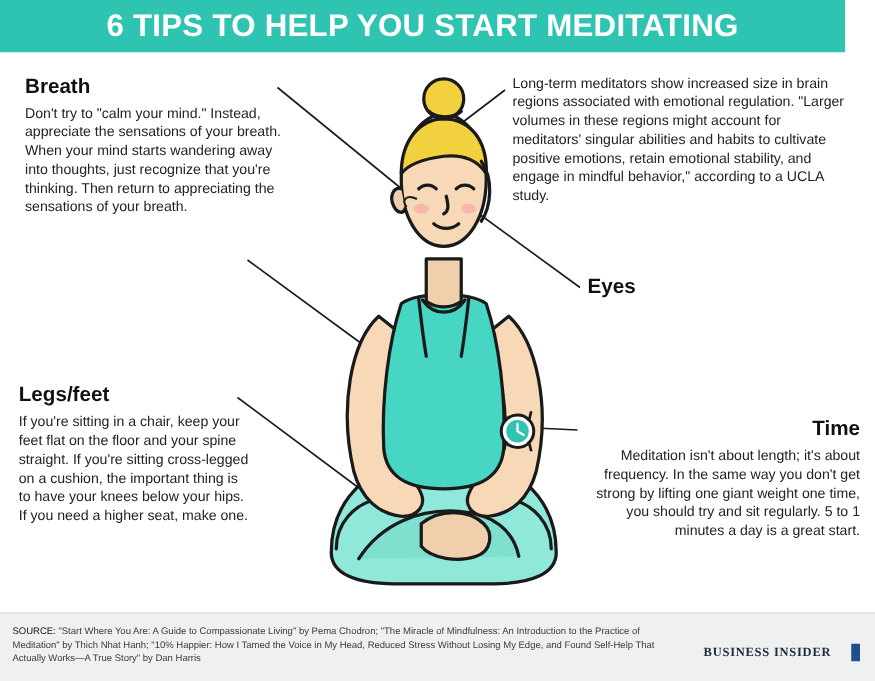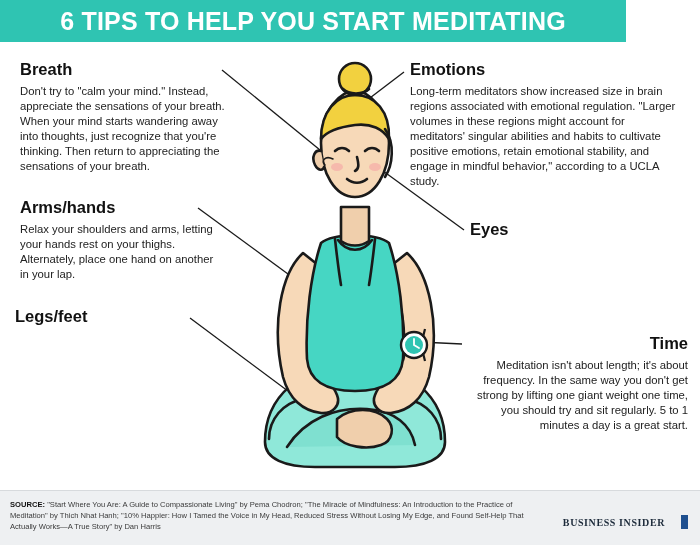"6 TIPS TO HELP YOU" .header { width: 626px -> 676px }
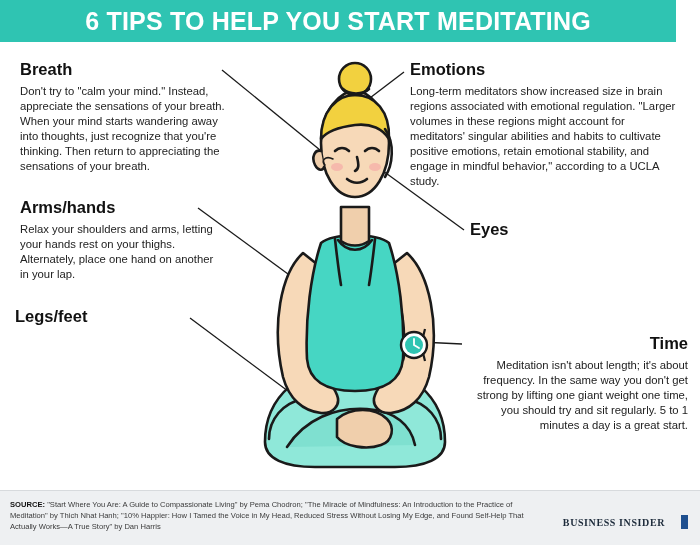"Emotions" h3 { html: <h3>Emotions</h3> -> none }
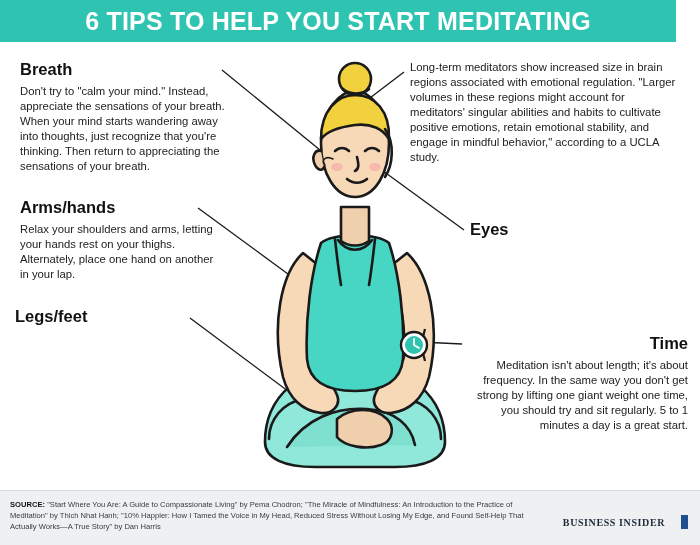"Arms/hands" div.tip { html: <div> <h3>Arms/hands</h3> <p>Relax your shoulders and arms, letting your hands rest on your thighs. Alternately, place one hand on another in your lap.</p> </div> -> none }
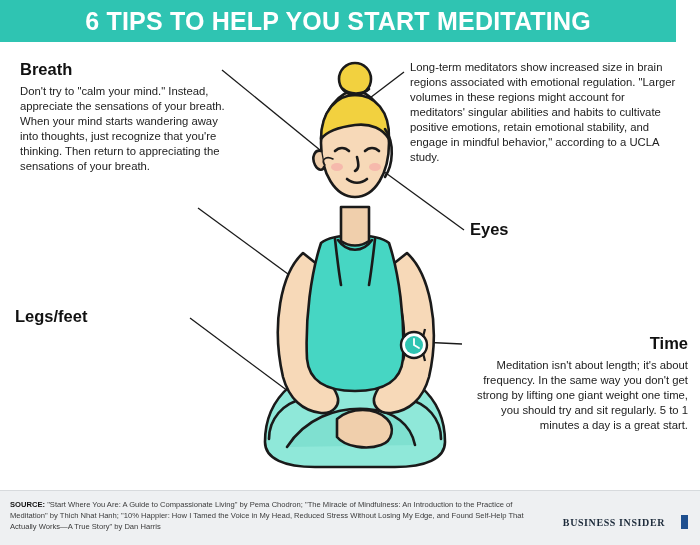"If you're sitting in a" p { html: none -> <p>If you're sitting in a chair, keep your feet flat on the floor and your spine straight. If you're sitting cross-legged on a cushion, the important thing is to have your knees below your hips. If you need a higher seat, make one.</p> }
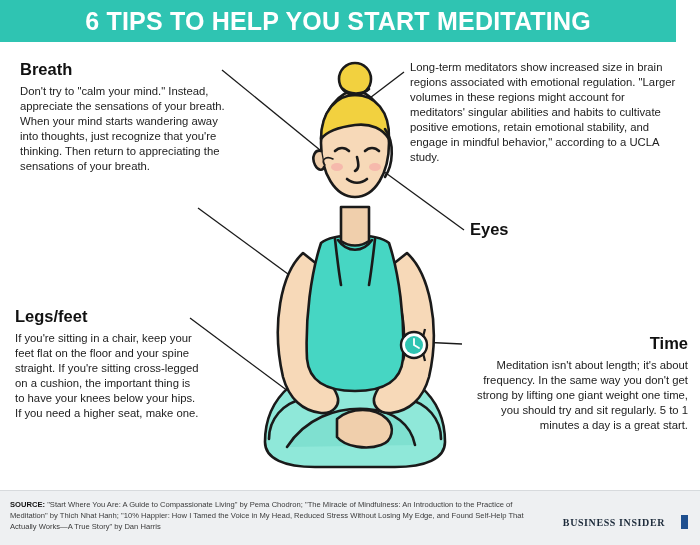"SOURCE:" .source b { font-weight: bold -> normal }
